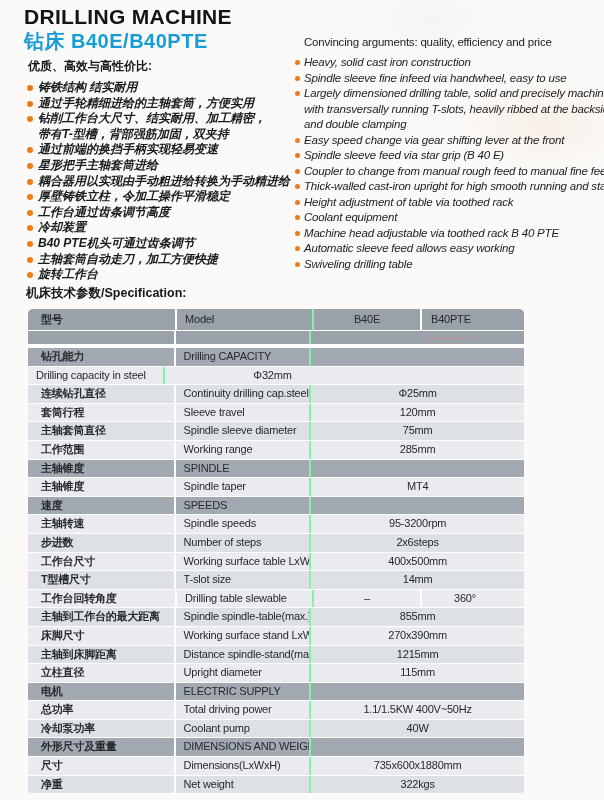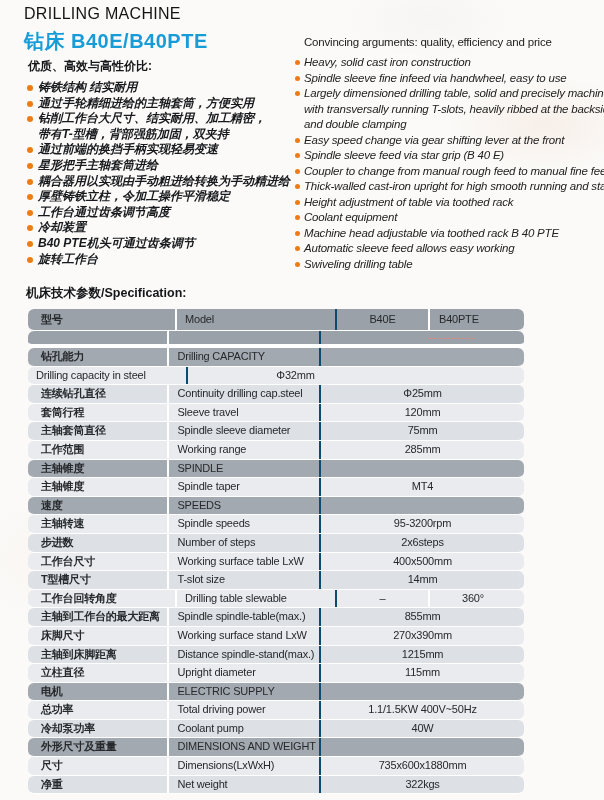"DRILLING MACHINE" .title-en { font-size: 16px -> 21px; font-weight: normal -> bold }
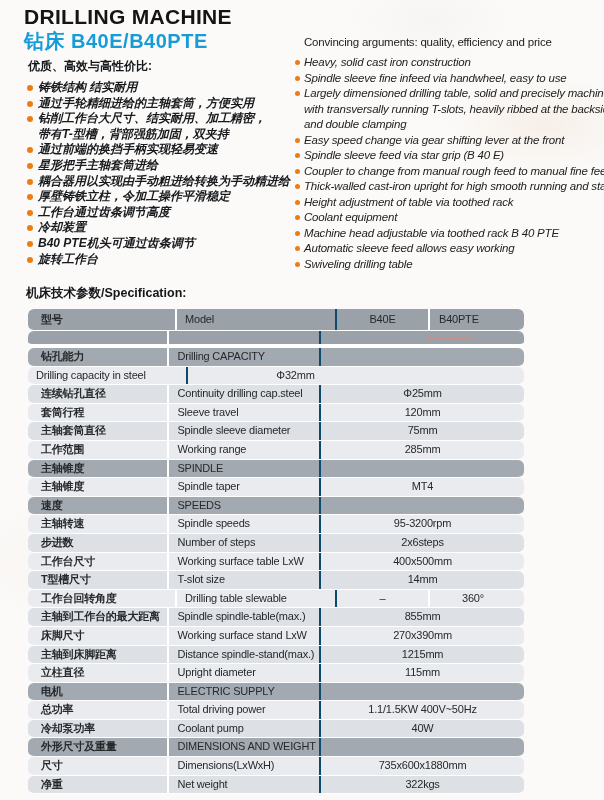"主轴套筒自动走刀，加工方便快捷" li { html: none -> <li> <div> <span></span> <span>主轴套筒自动走刀，加工方便快捷</span> </div> </li> }
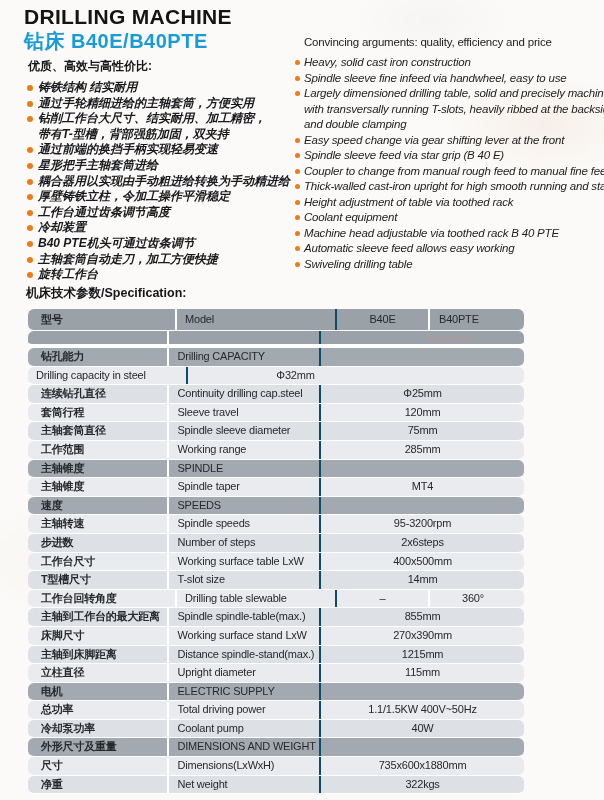"型号" .trow { border-radius: 6px -> none }
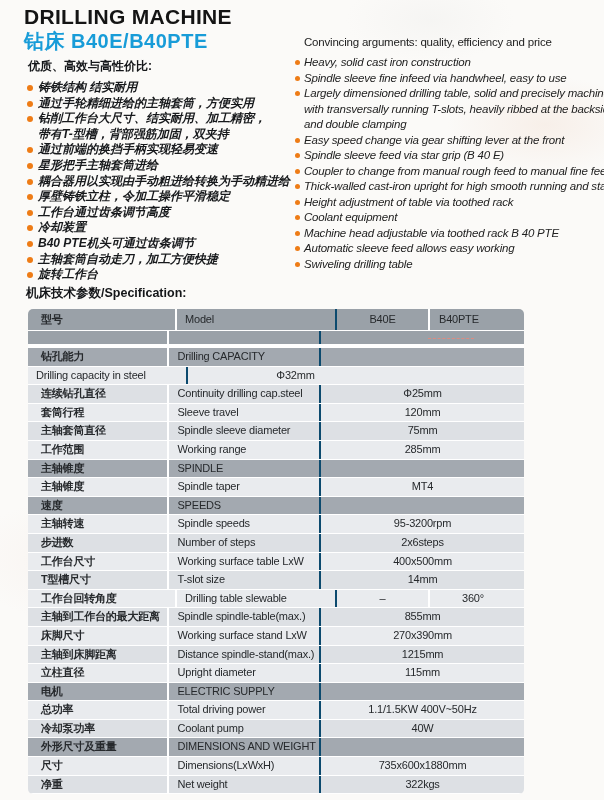"Model" .c2 { border-right: 2px solid #0c4a6e -> 2px solid #86efac; width: 160px -> 137px }
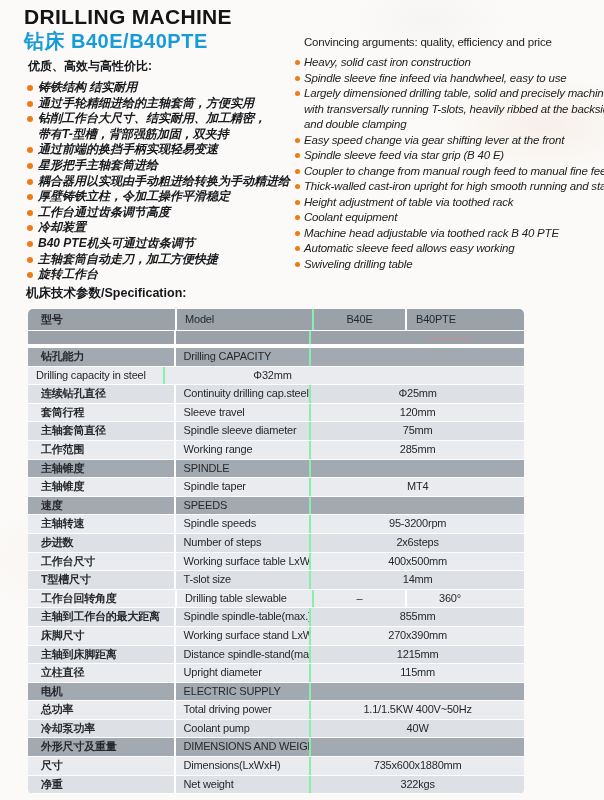"B40E" .c3 { width: 93px -> 108px }
